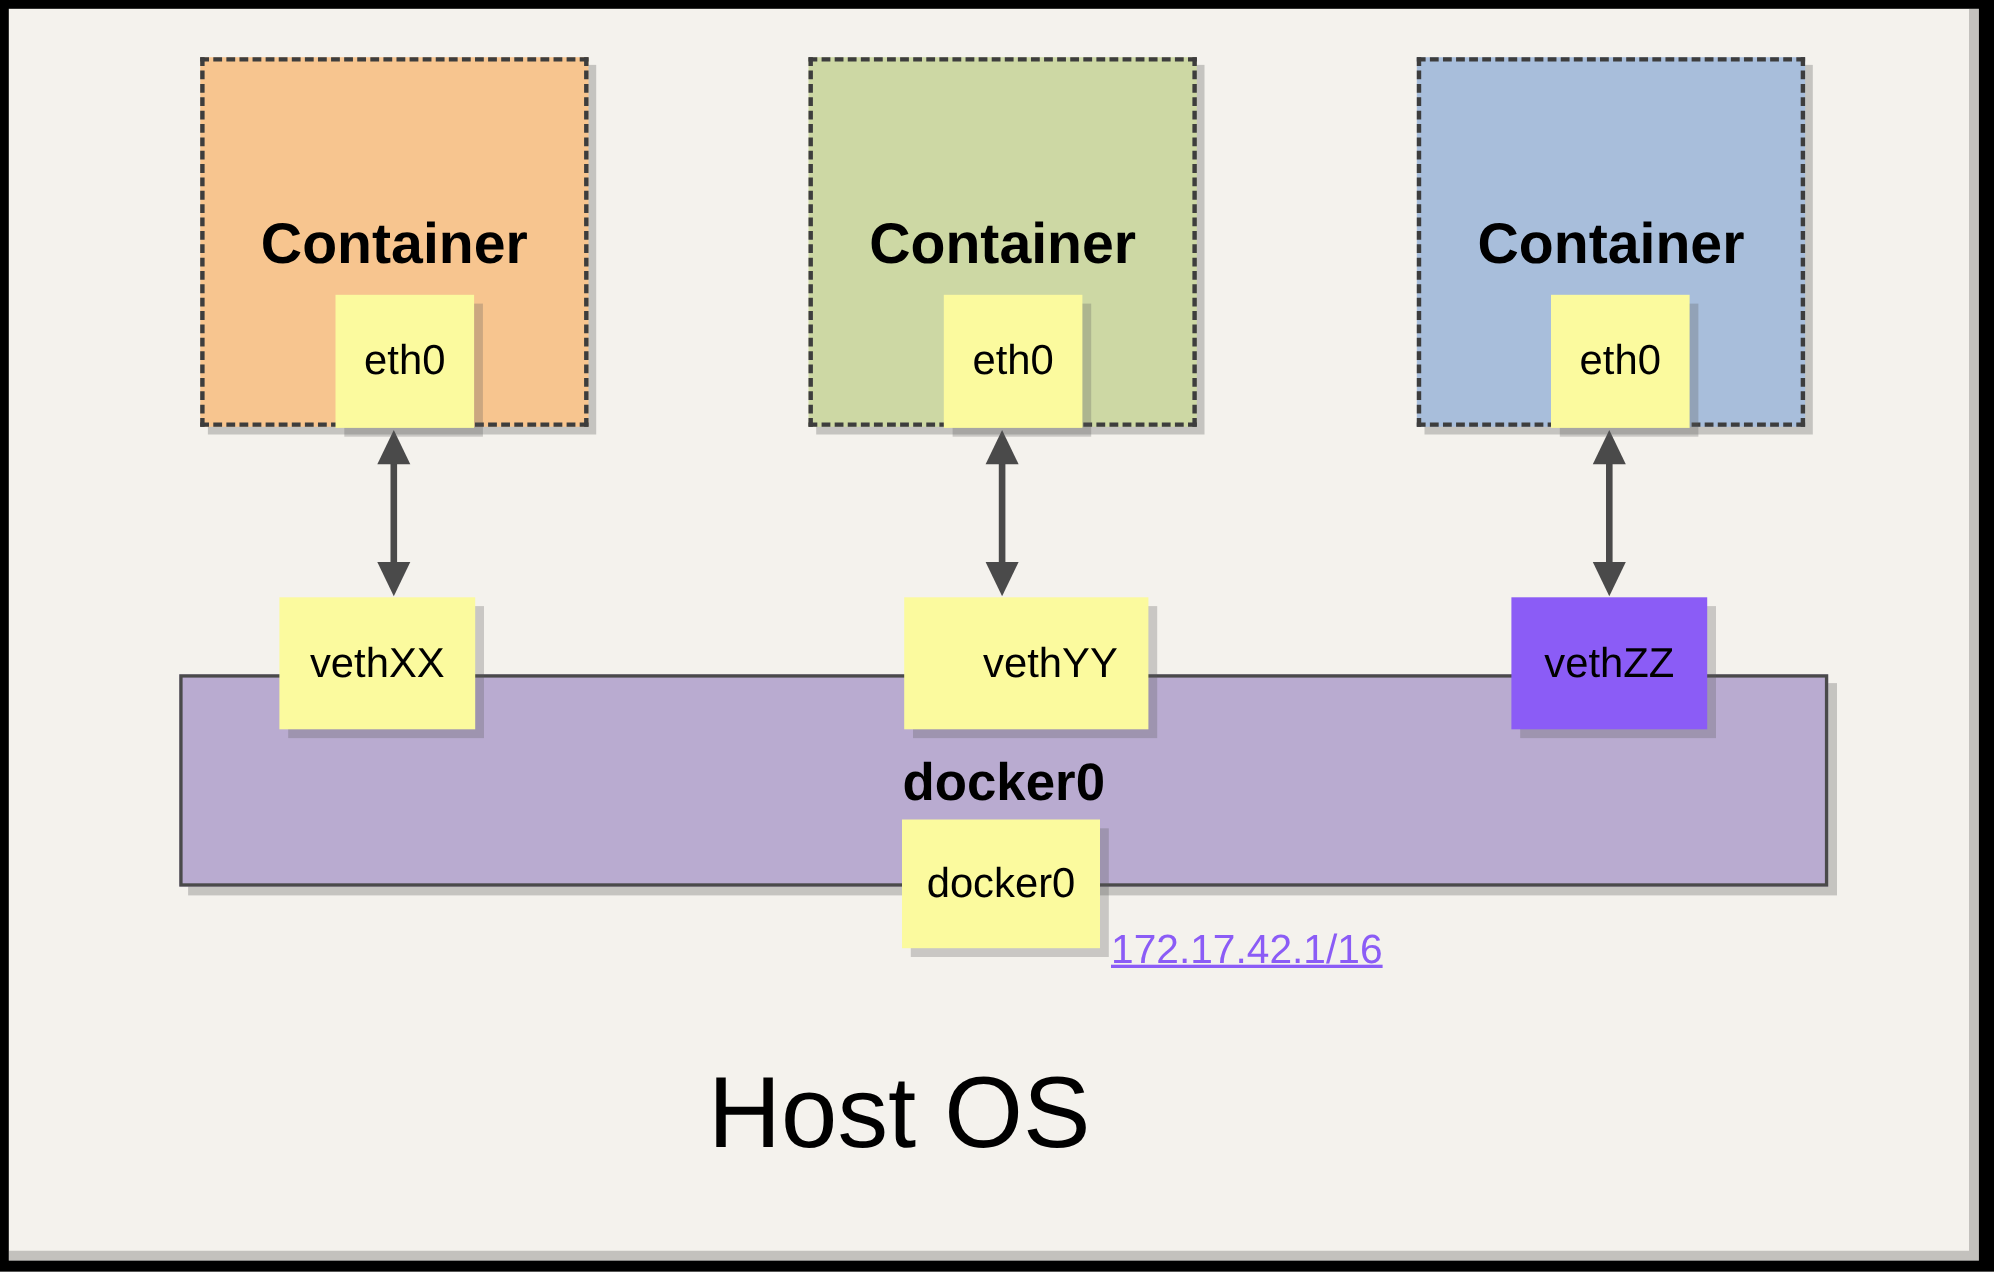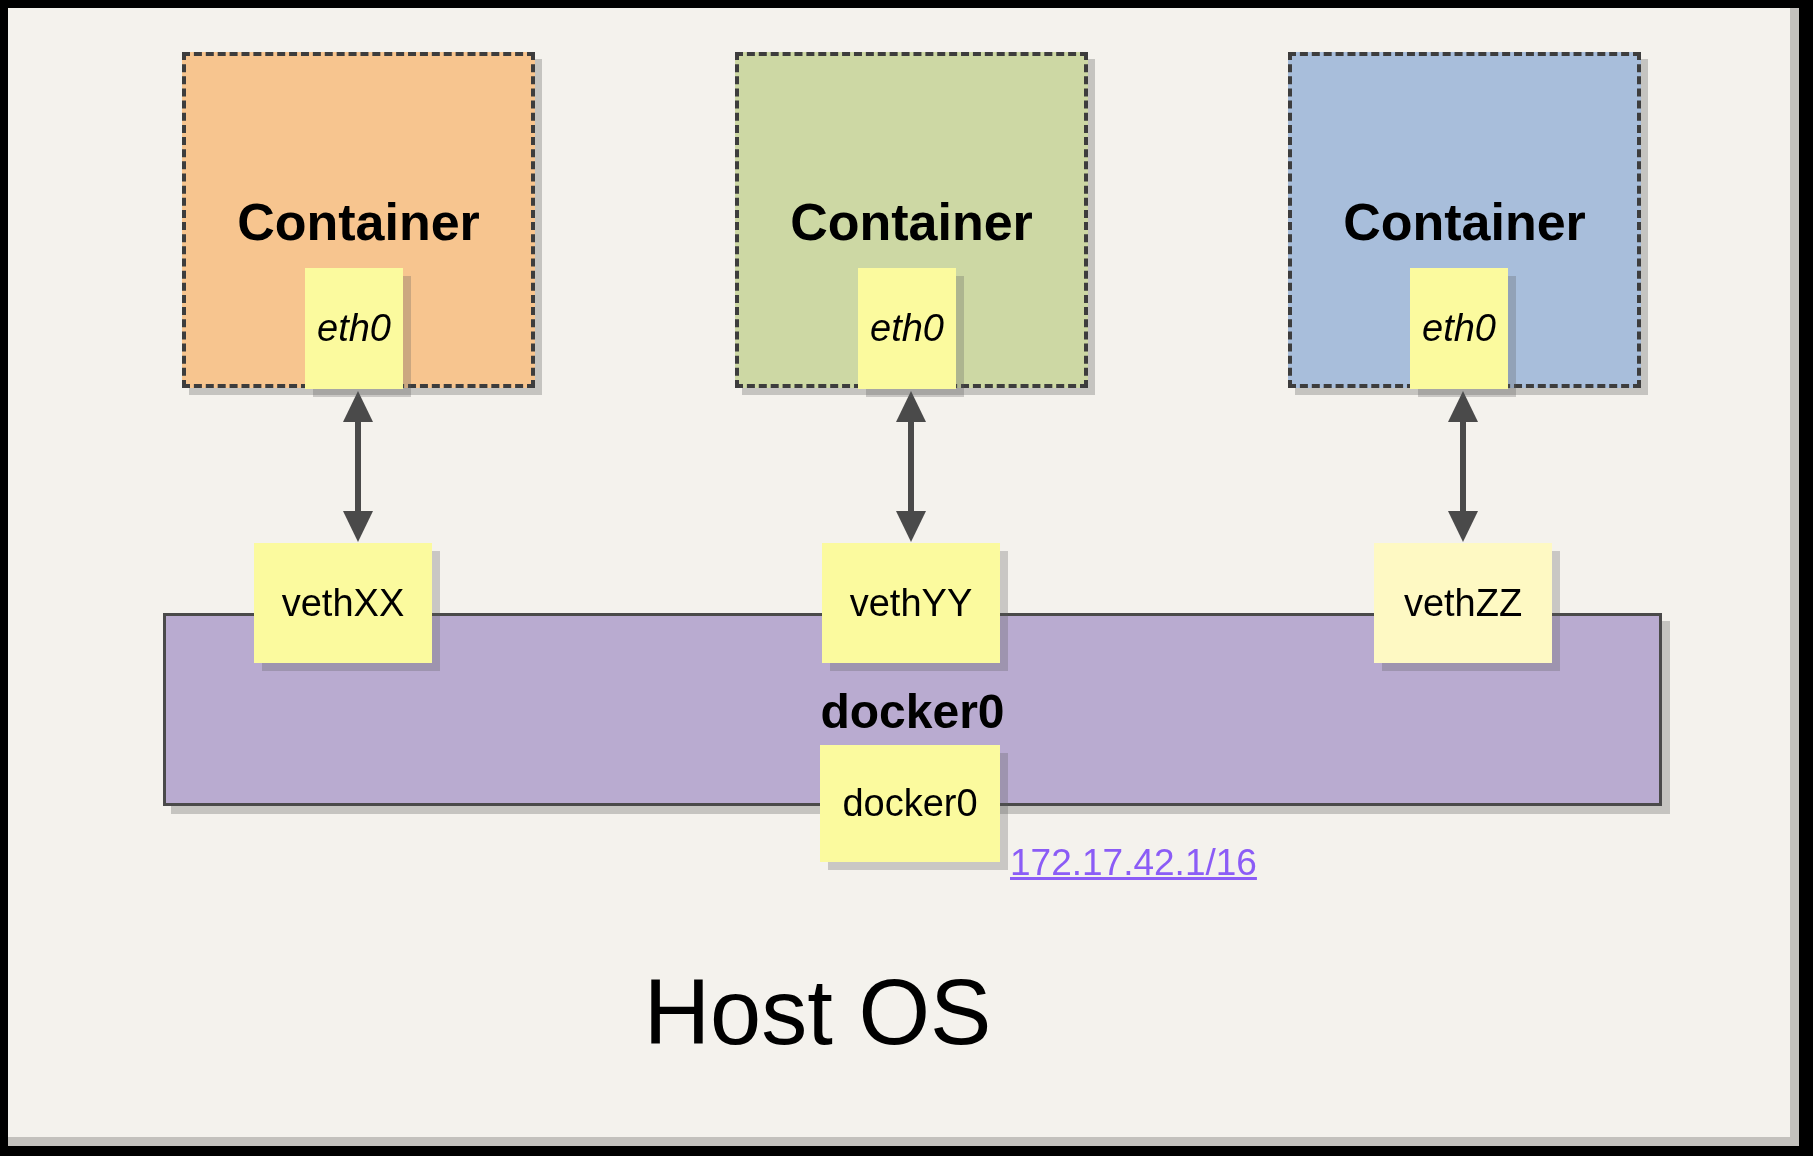"eth0" .eth { font-style: italic -> none; width: 98px -> 126px }
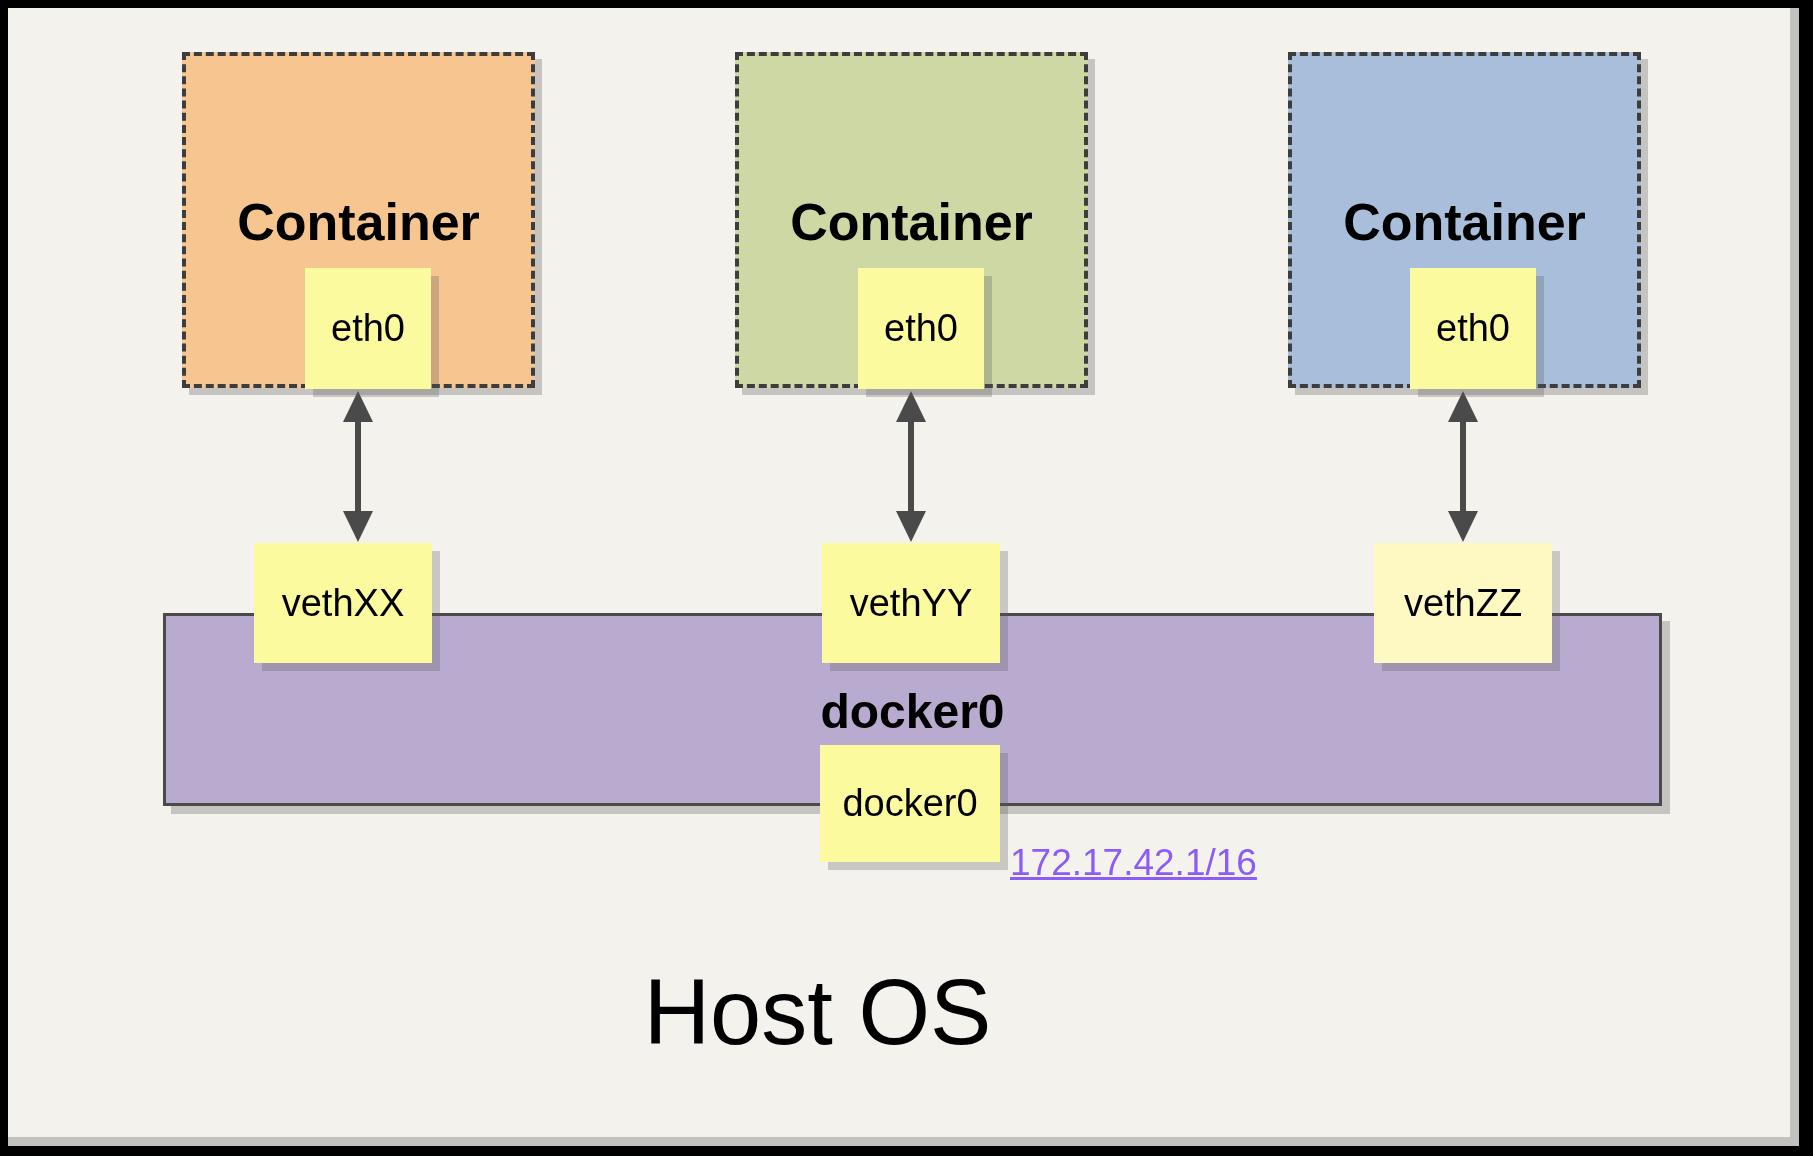"vethYY" div.ybox { padding-left: none -> 44px }
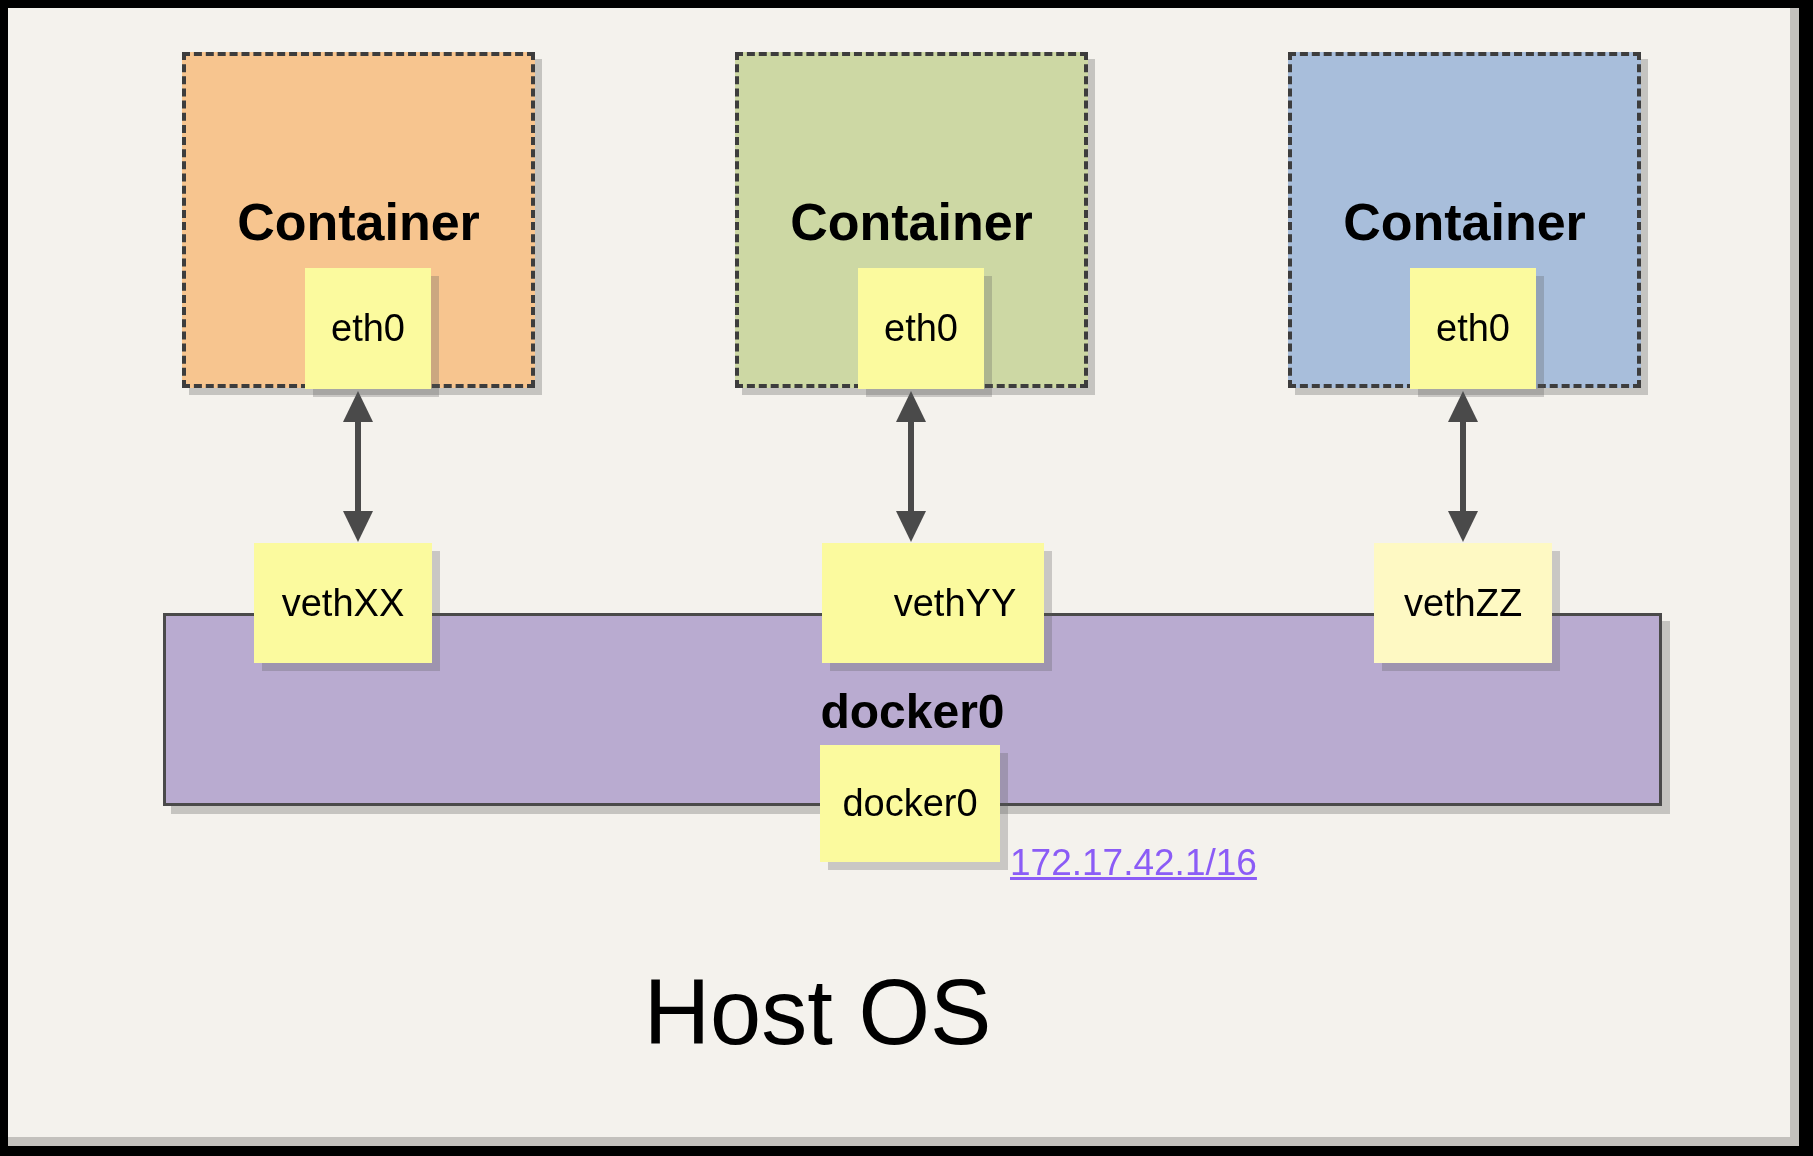"vethZZ" div.ybox { background-color: #fef9c3 -> #8b5cf6 }
